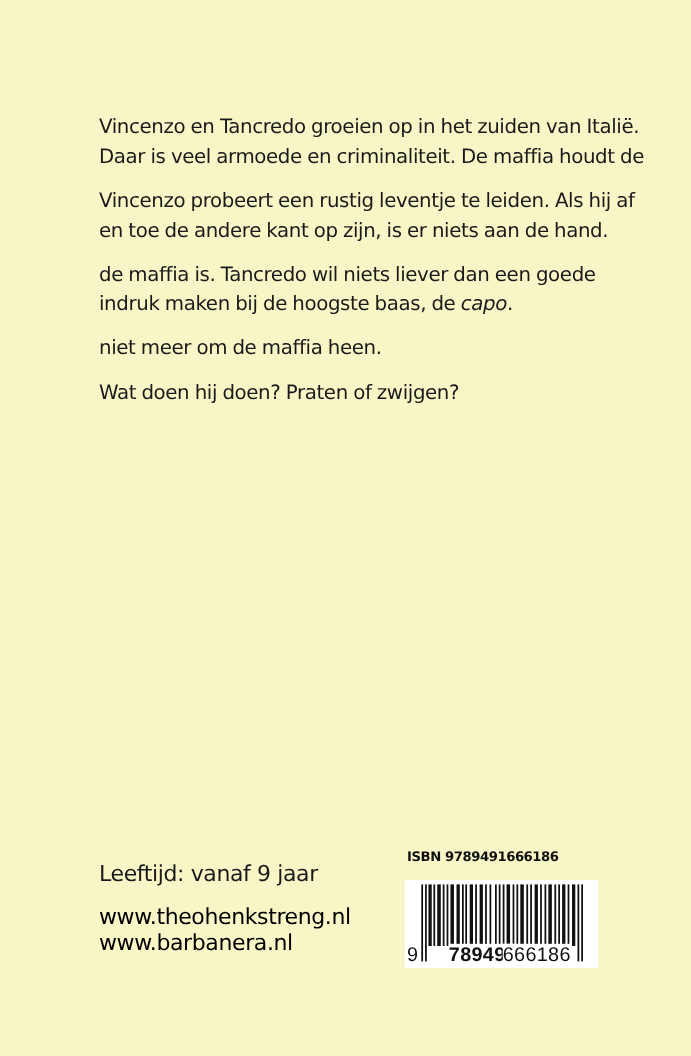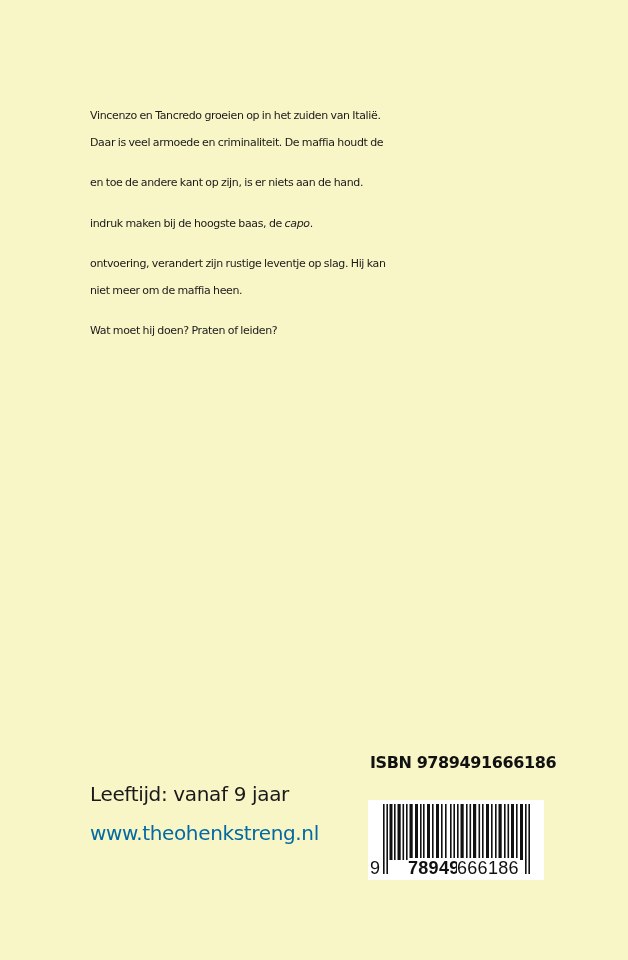"Vincenzo en Tancredo groeien op" .para { font-size: 11px -> 18px }
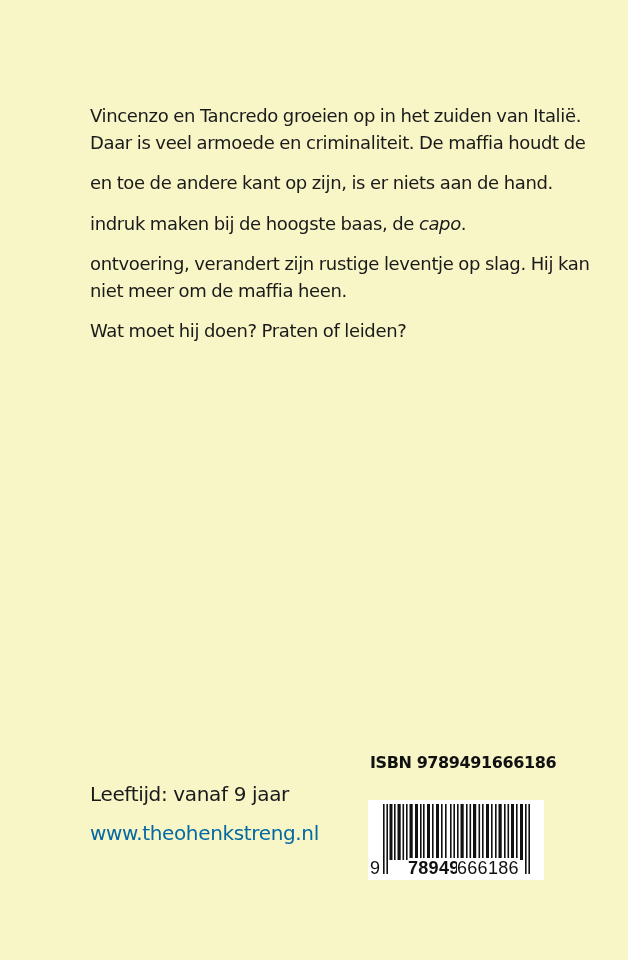"Vincenzo probeert een rustig leventje" span.line { html: none -> <span>Vincenzo probeert een rustig leventje te leiden. Als hij af</span> }
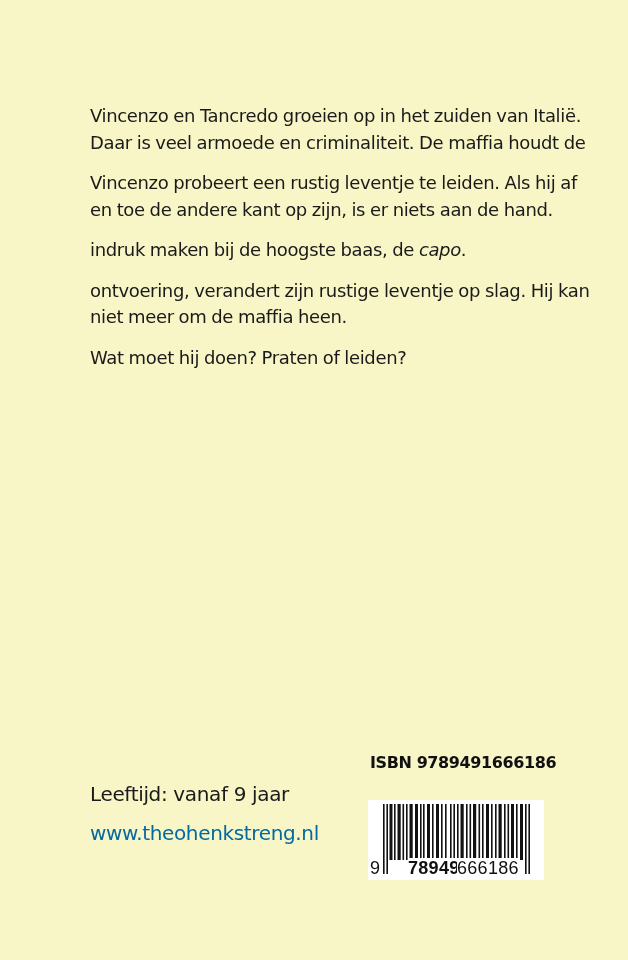"de maffia is. Tancredo wil" span.line { html: none -> <span>de maffia is. Tancredo wil niets liever dan een goede</span> }
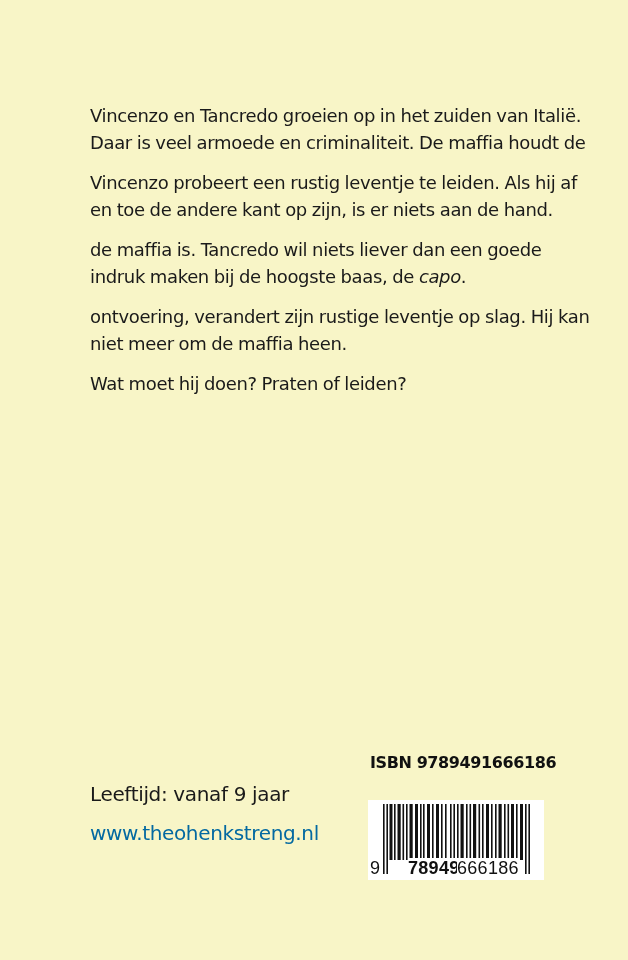"ontvoering, verandert zijn rustige" span.line { html: <span>ontvoering, verandert zijn rustige leventje op slag. Hij kan</span> -> none }
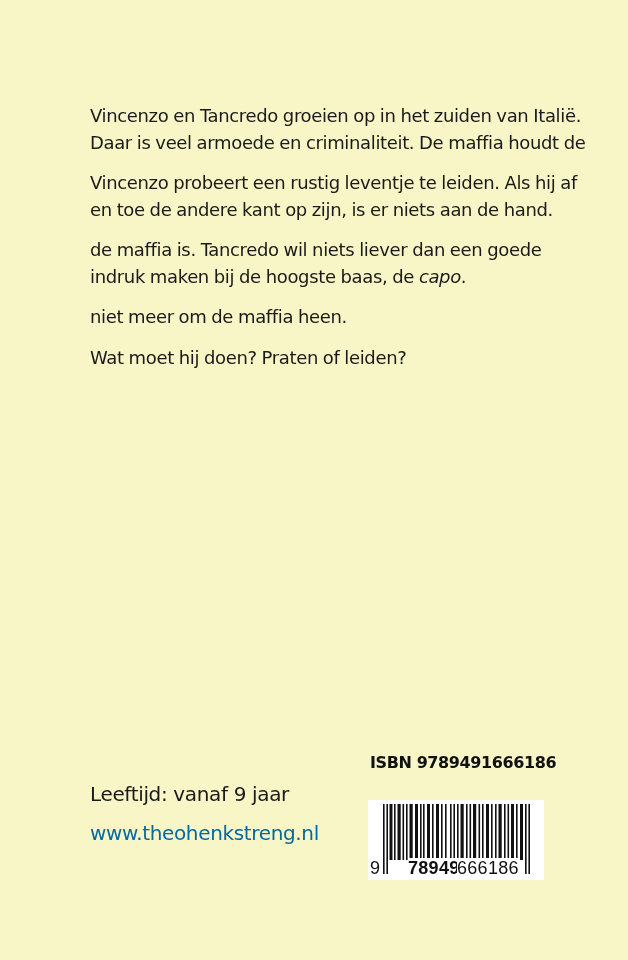"Wat moet hij doen? Praten" span.line { text: moet hij doen? Praten of leiden -> doen hij doen? Praten of zwijgen }
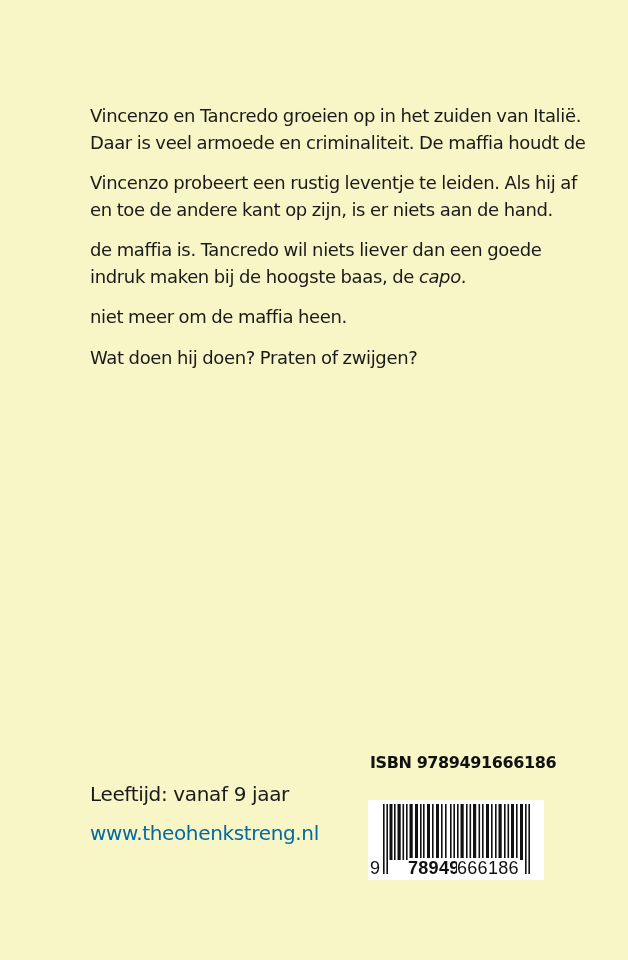"ISBN 9789491666186" .isbn-label { font-size: 16px -> 12px; top: 753px -> 772px }
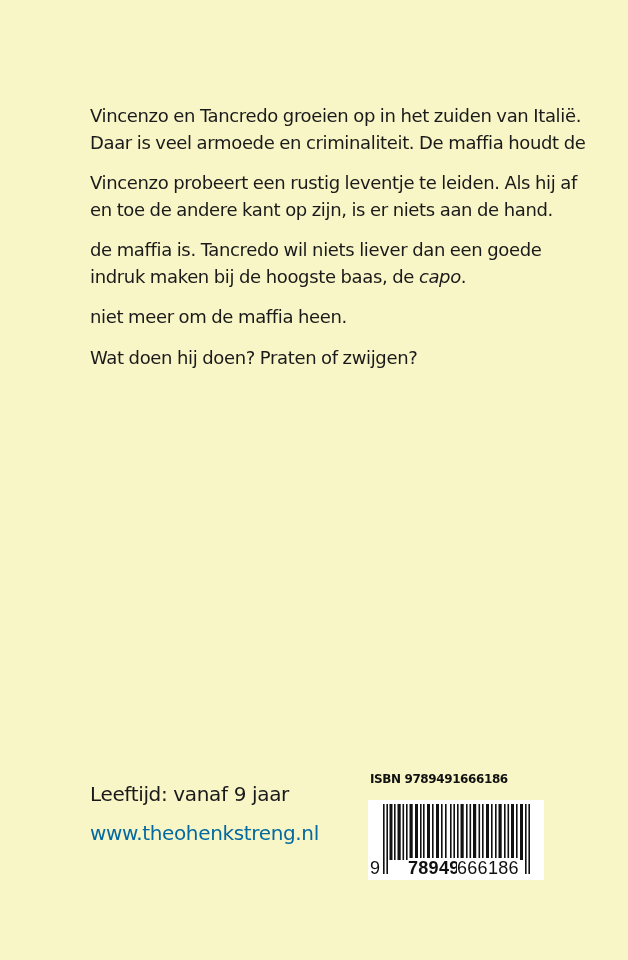"www.theohenkstreng.nl" .meta .link { color: #0369a1 -> #000000 }
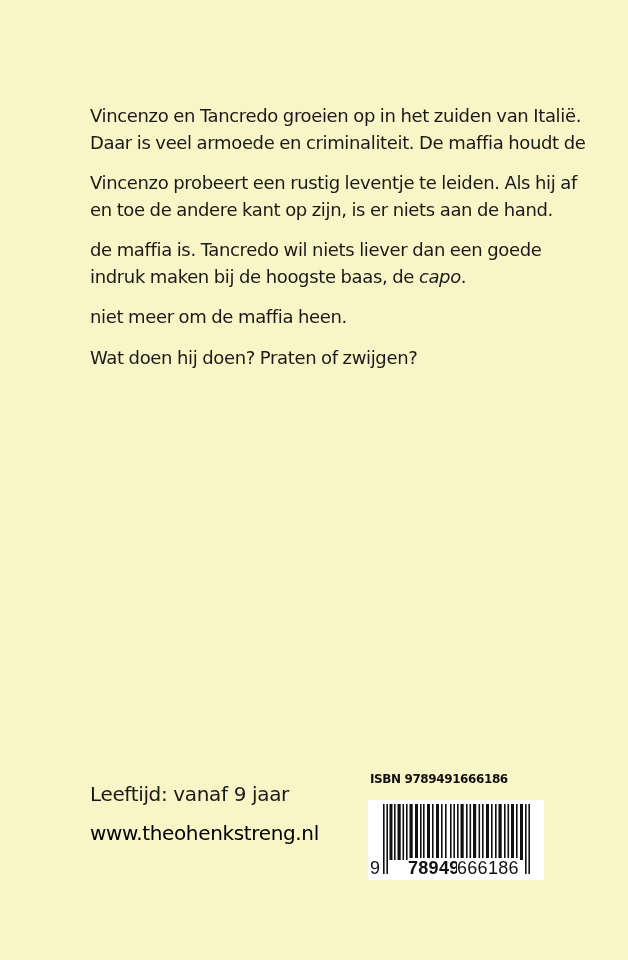"www.barbanera.nl" a.link { html: none -> <a>www.barbanera.nl</a> }
